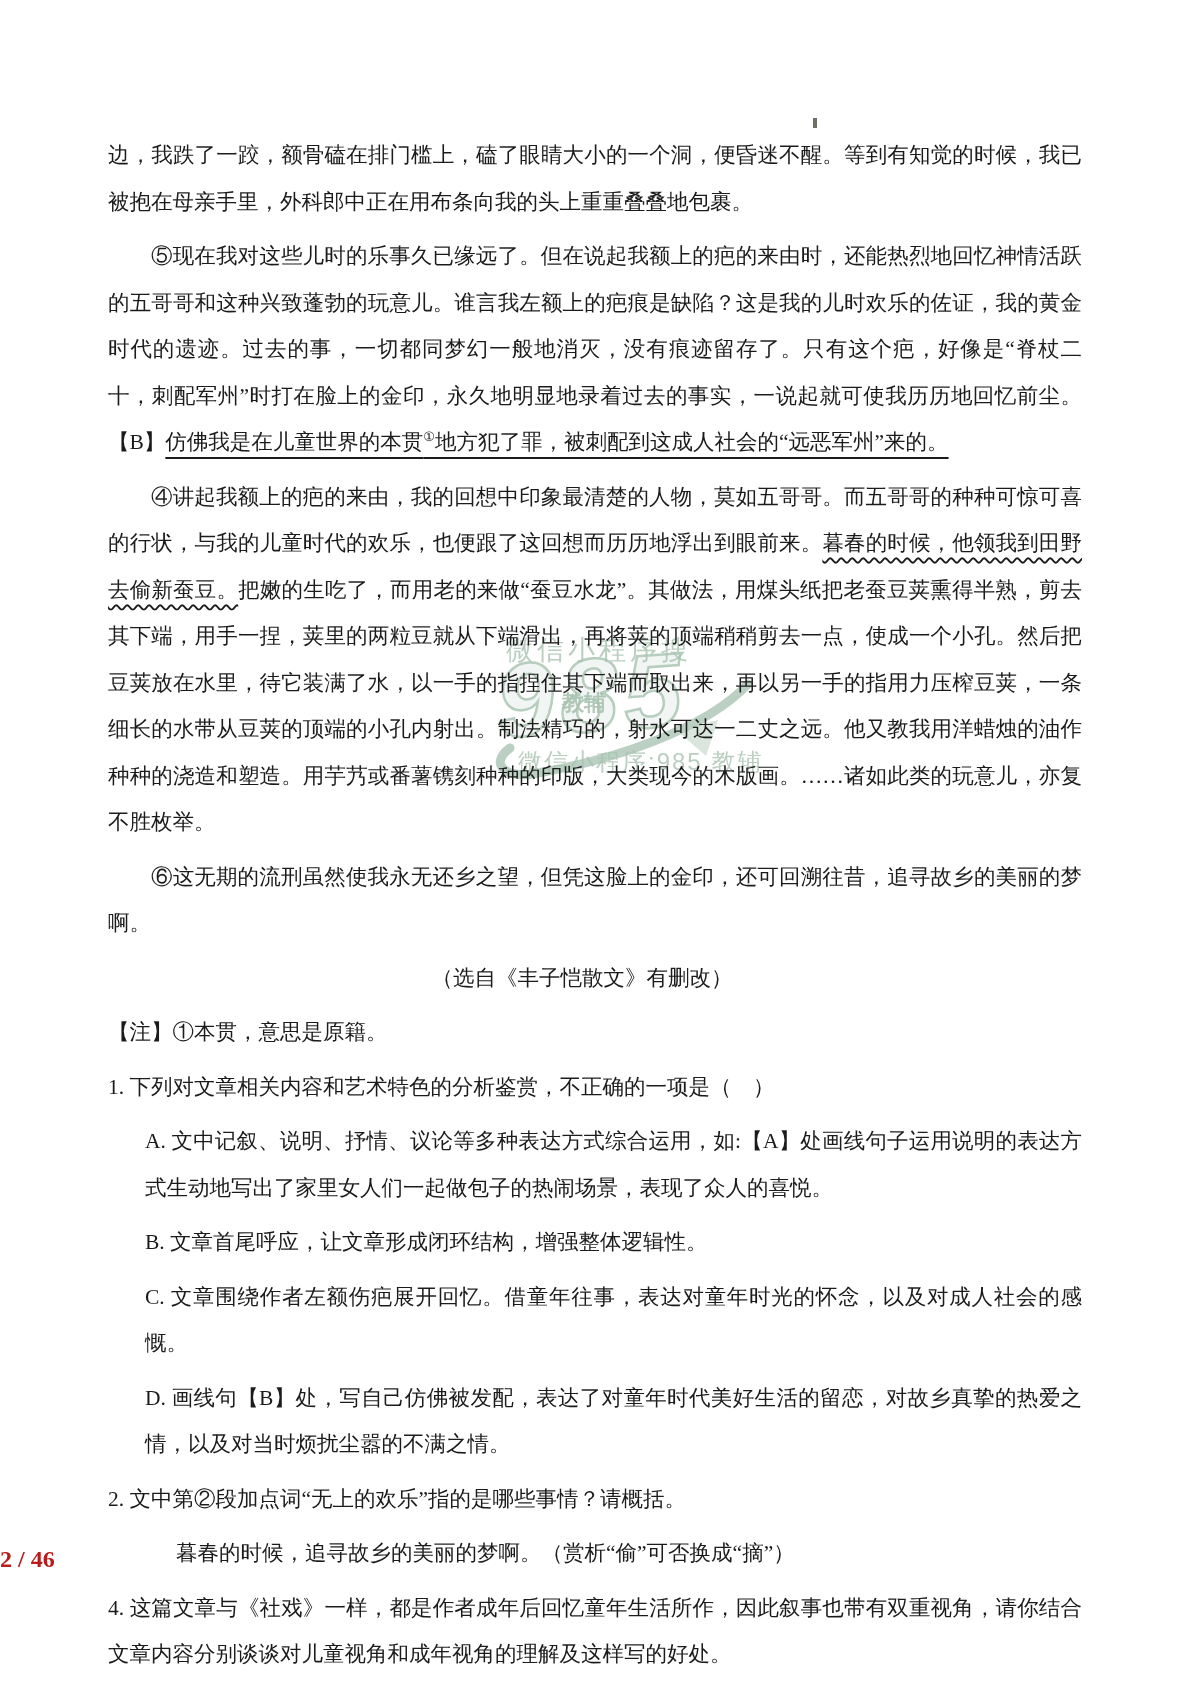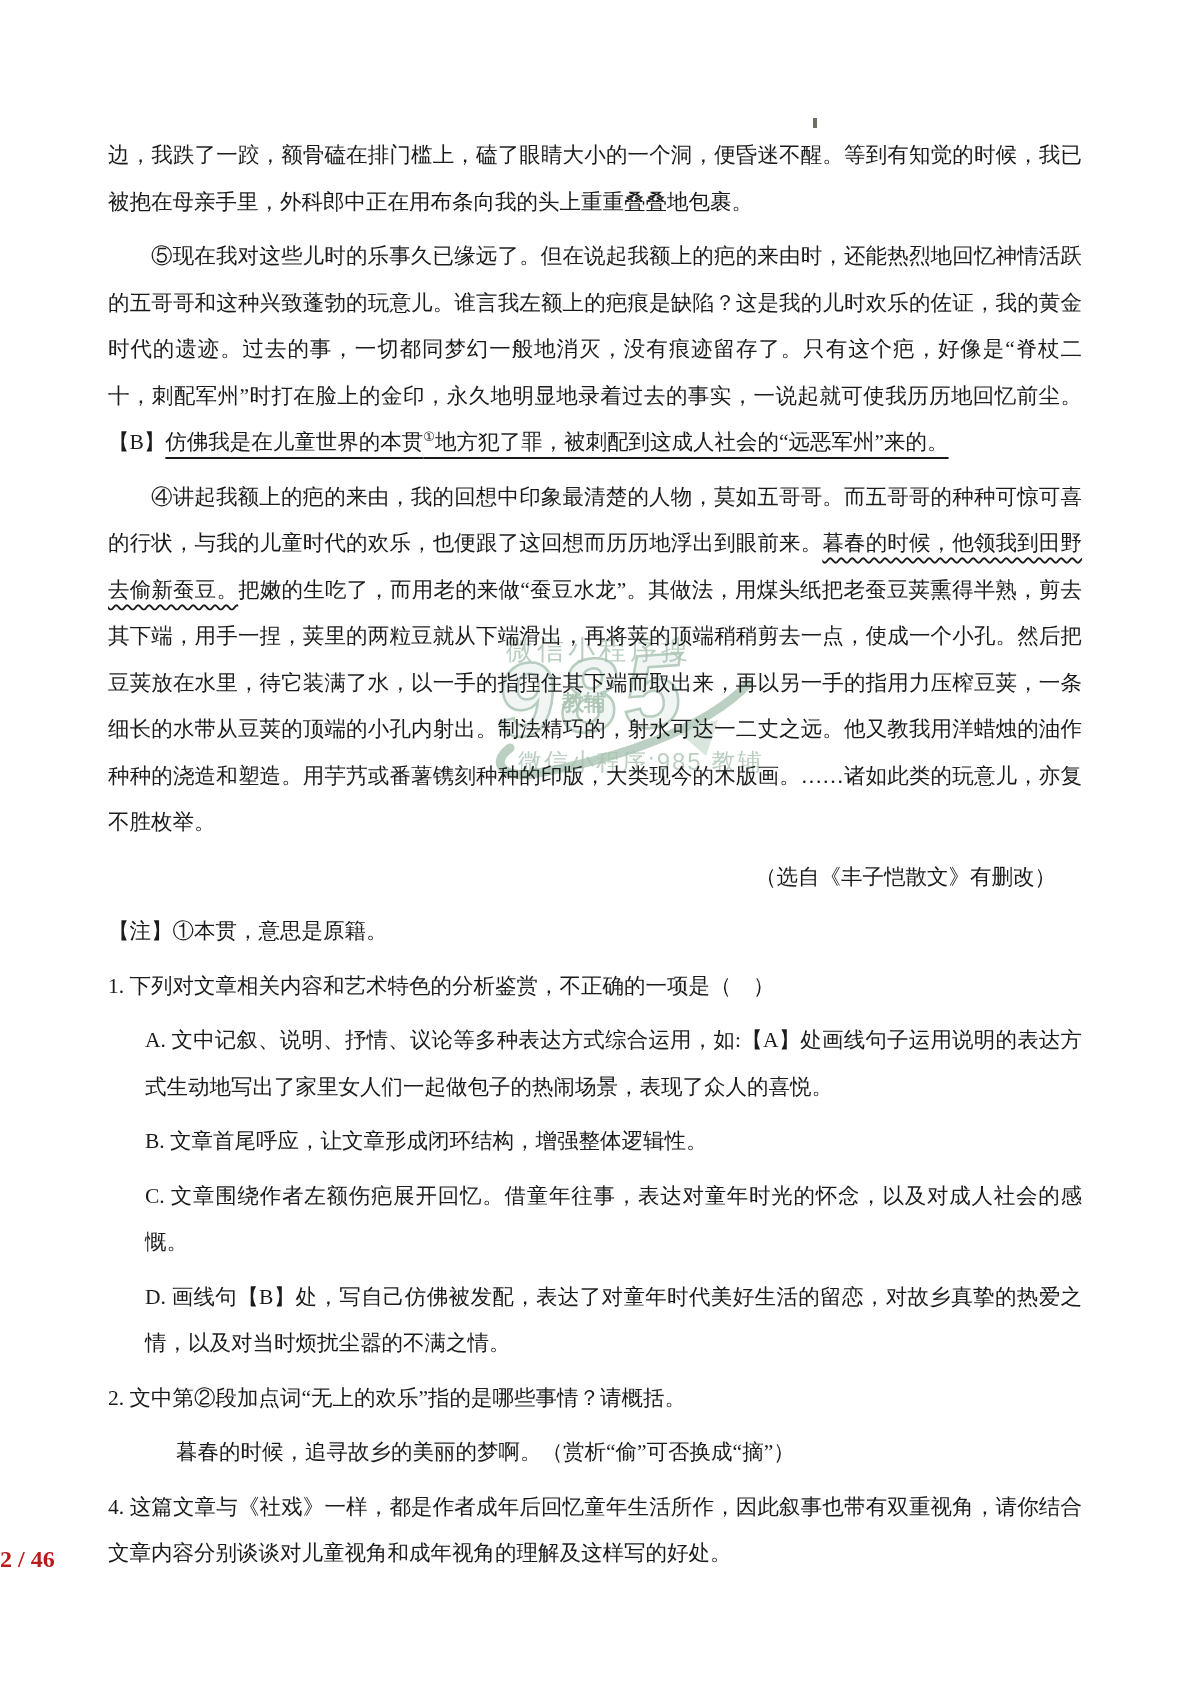"⑥这无期的流刑虽然使我永无还乡之望，但凭这脸上的金印，还可回溯往昔，追寻故乡的美" p.indent { html: none -> <p> <span>⑥这无期的流刑虽然使我永无还乡之望，但凭这脸上的金印，还可回溯往昔，追寻故乡的美丽的梦啊。</span> </p> }
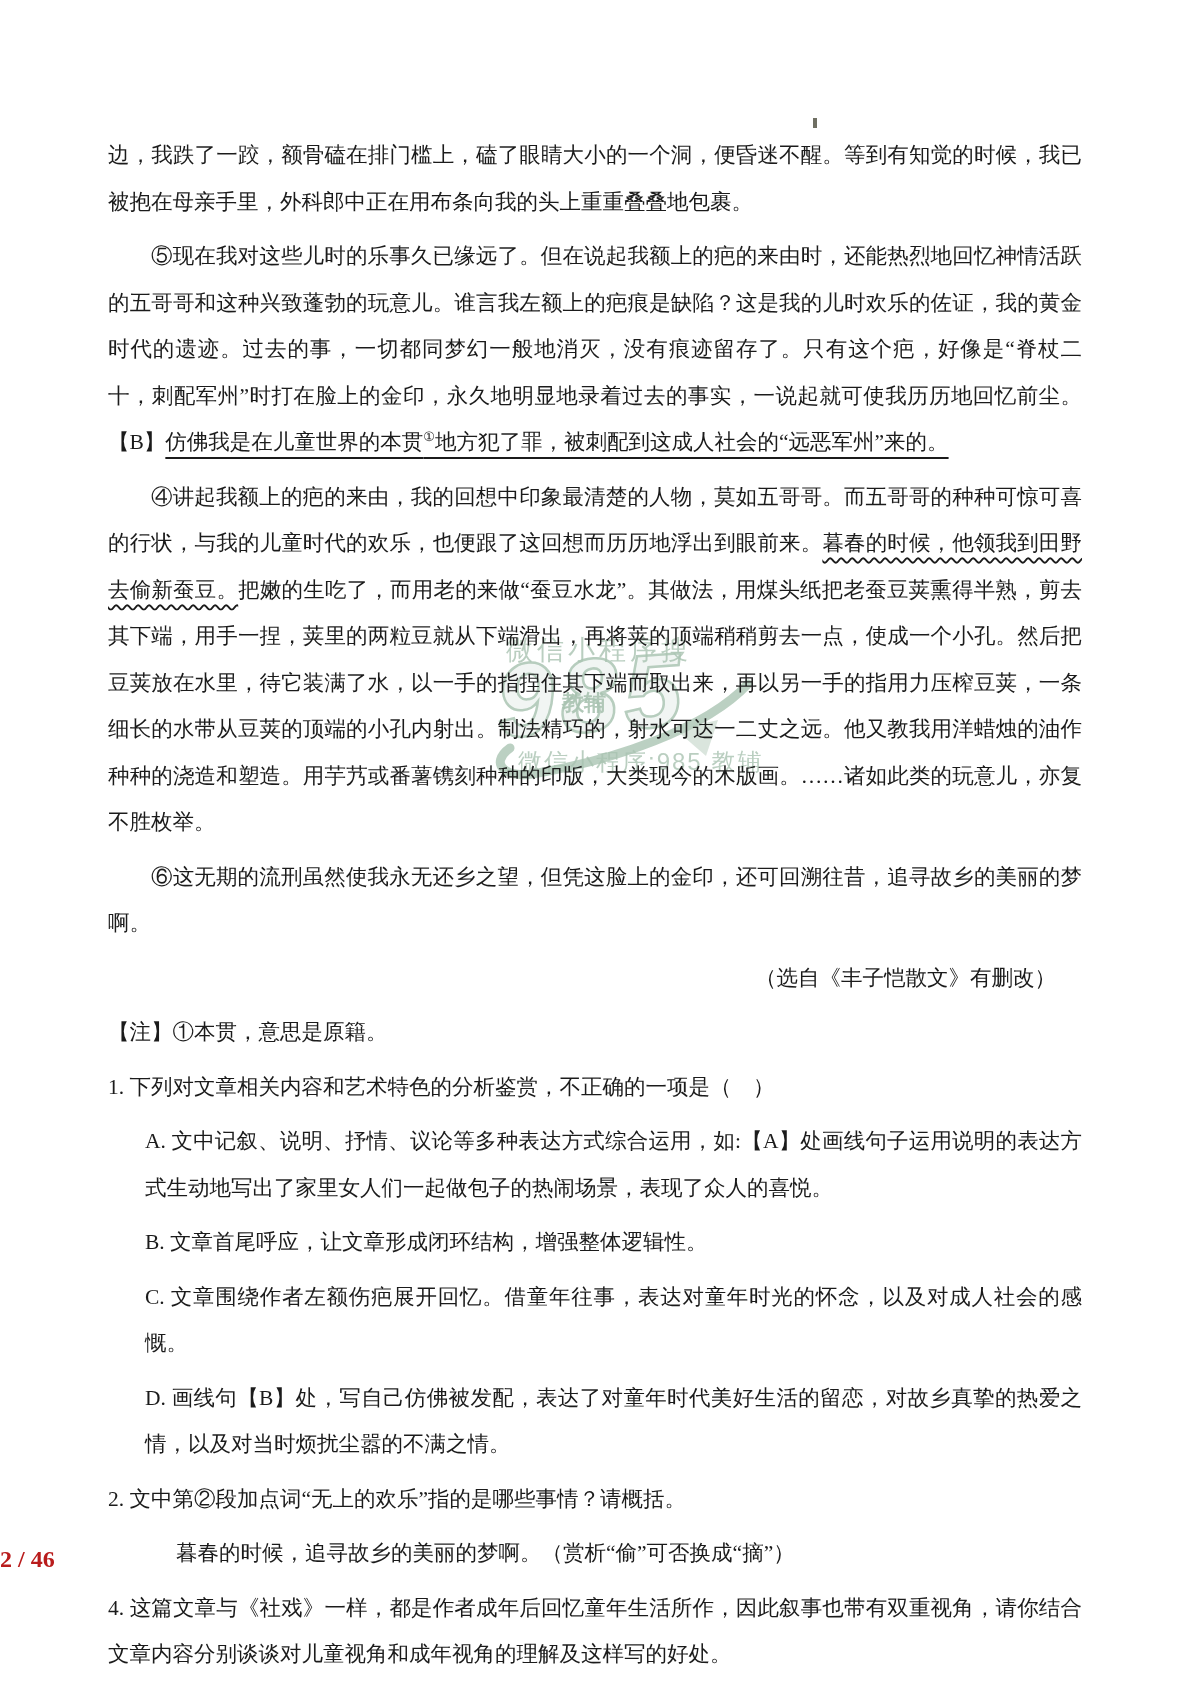"（选自《丰子恺散文》有删改）" .source-line { text-align: right -> center }
